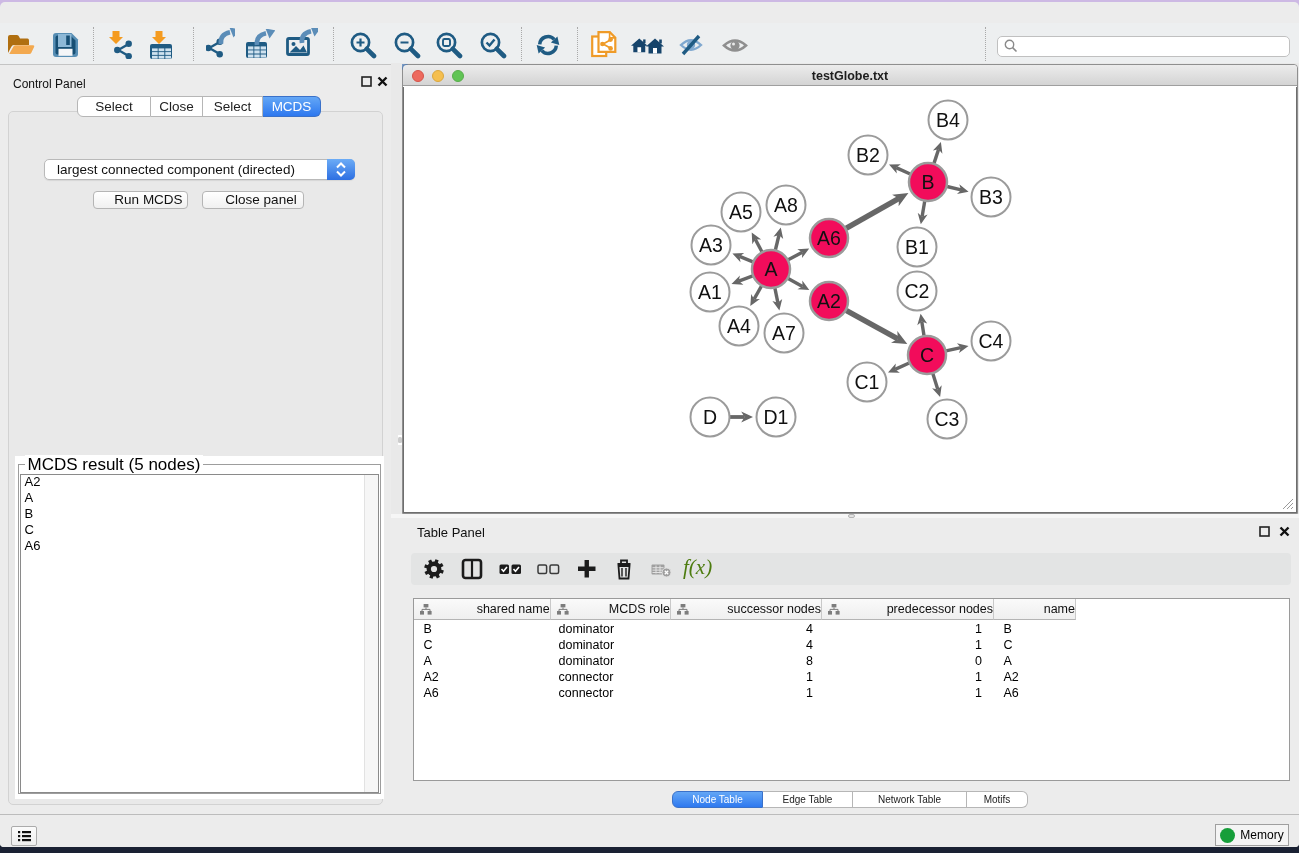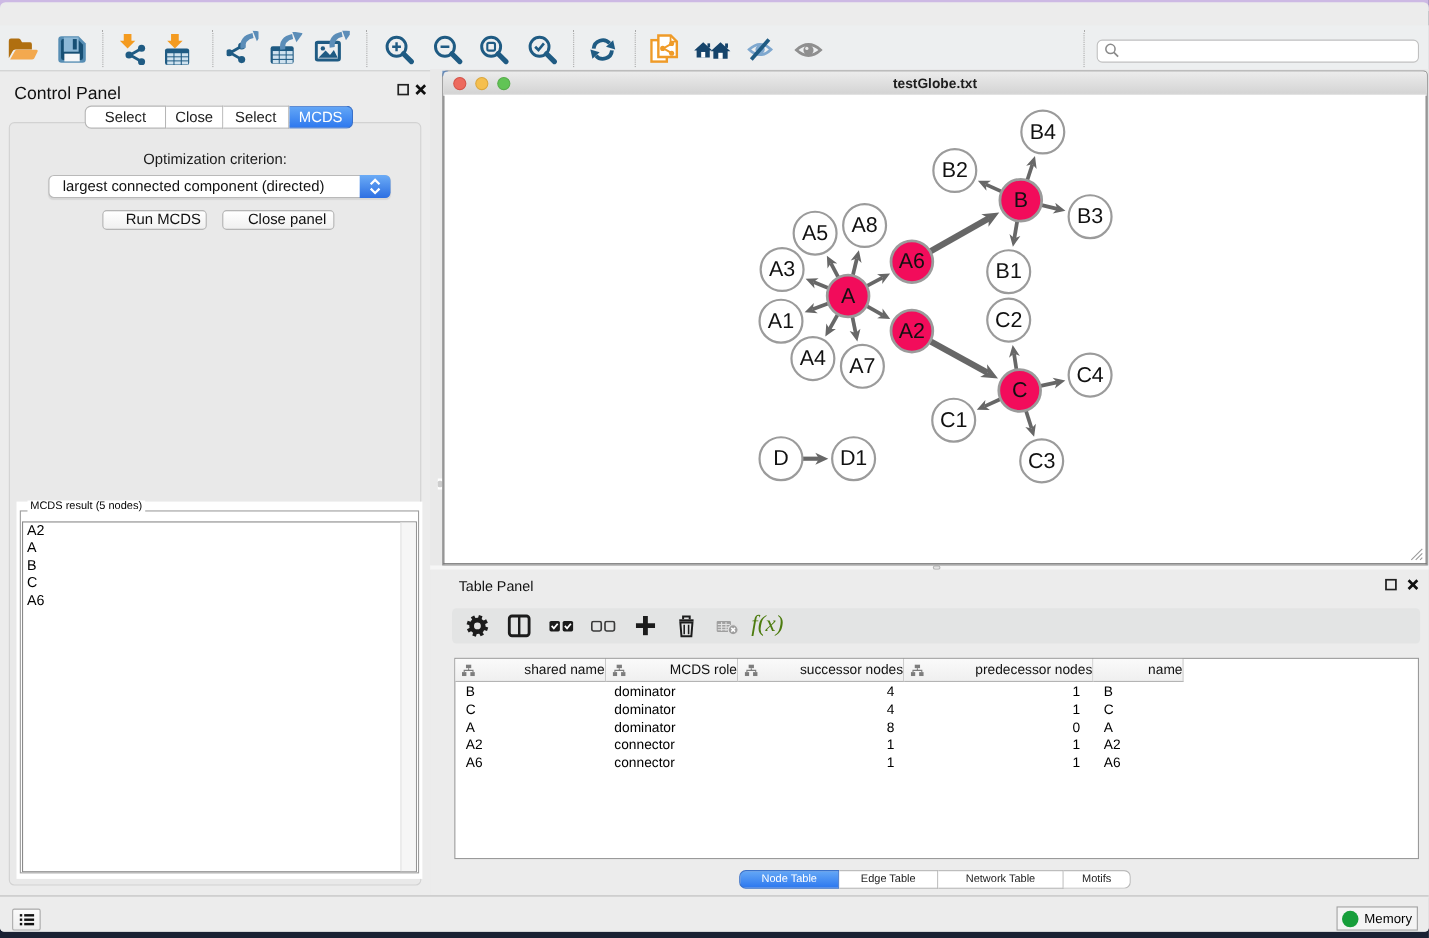"Control Panel" #cpanel .ptitle { font-size: 16px -> 12px }
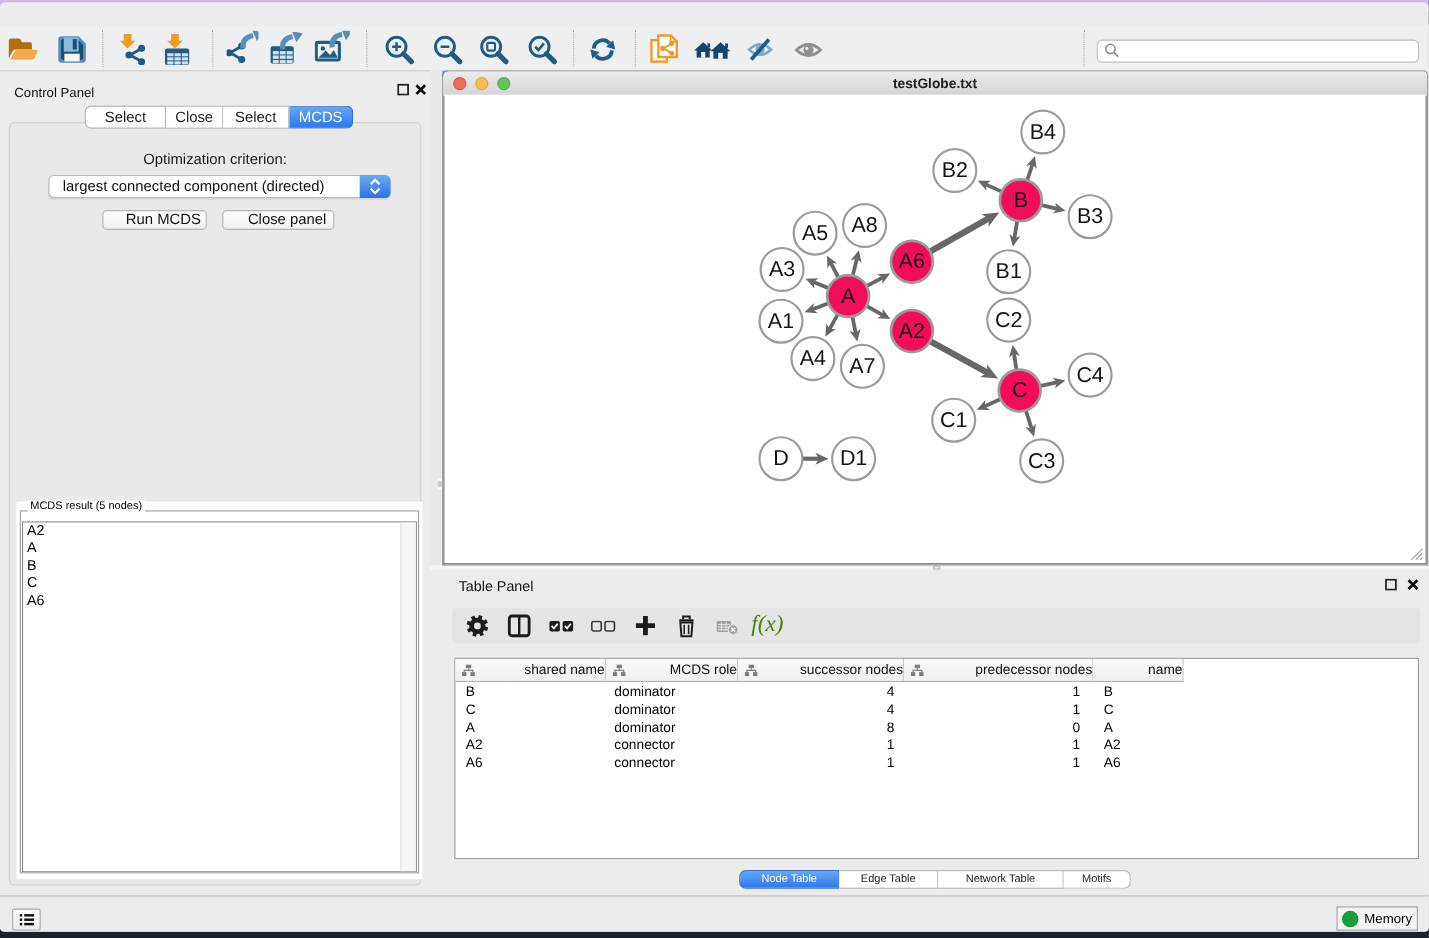"Optimization criterion:" div { html: <div>Optimization criterion:</div> -> none }
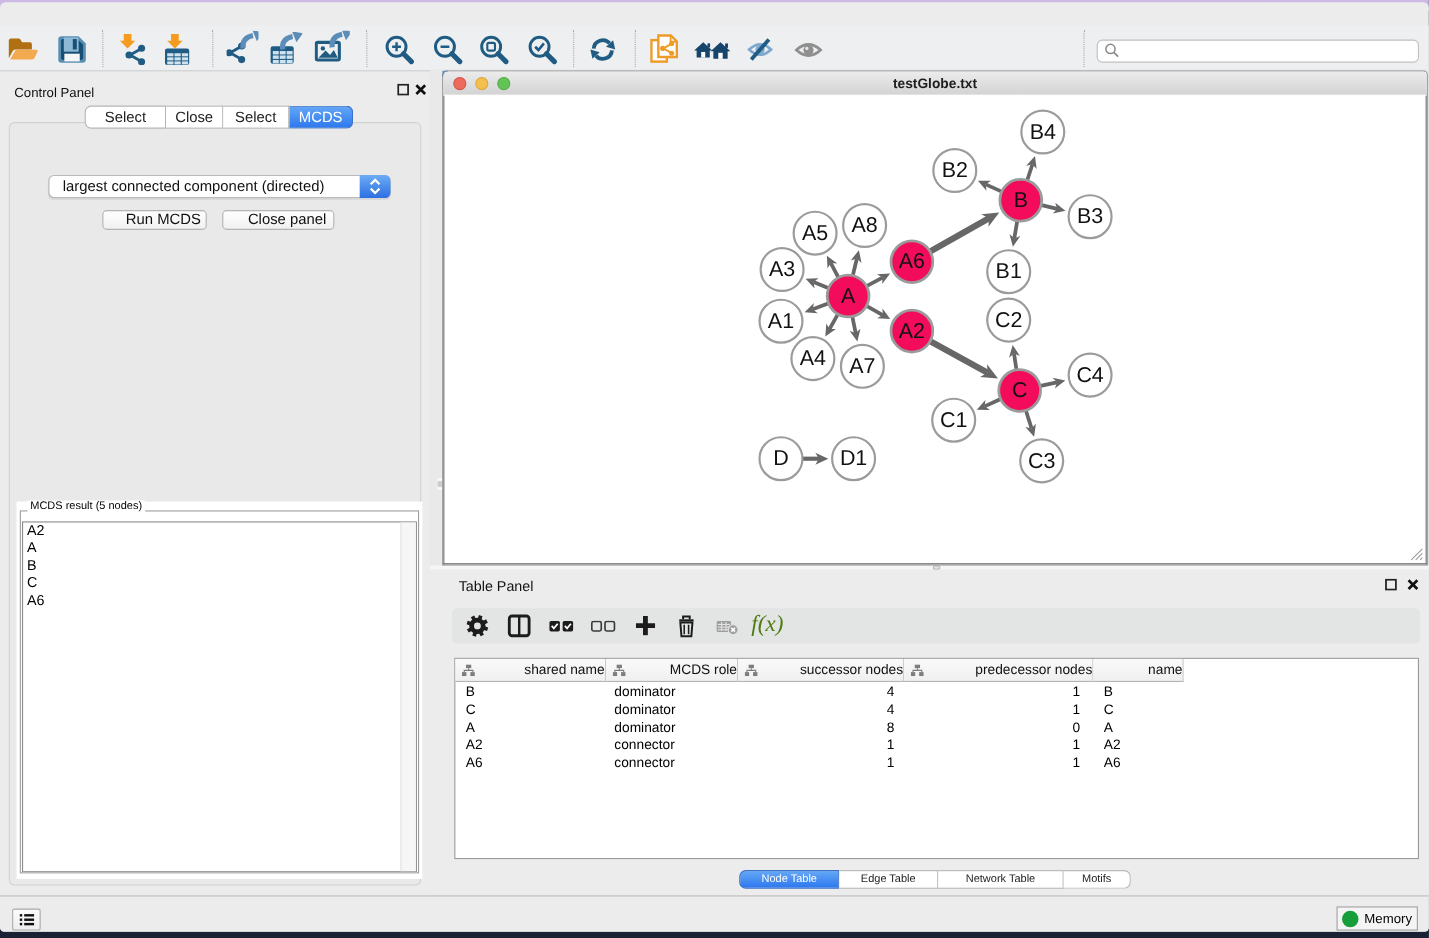"MCDS result (5 nodes)" #fieldset .legend { font-size: 10px -> 17px }
